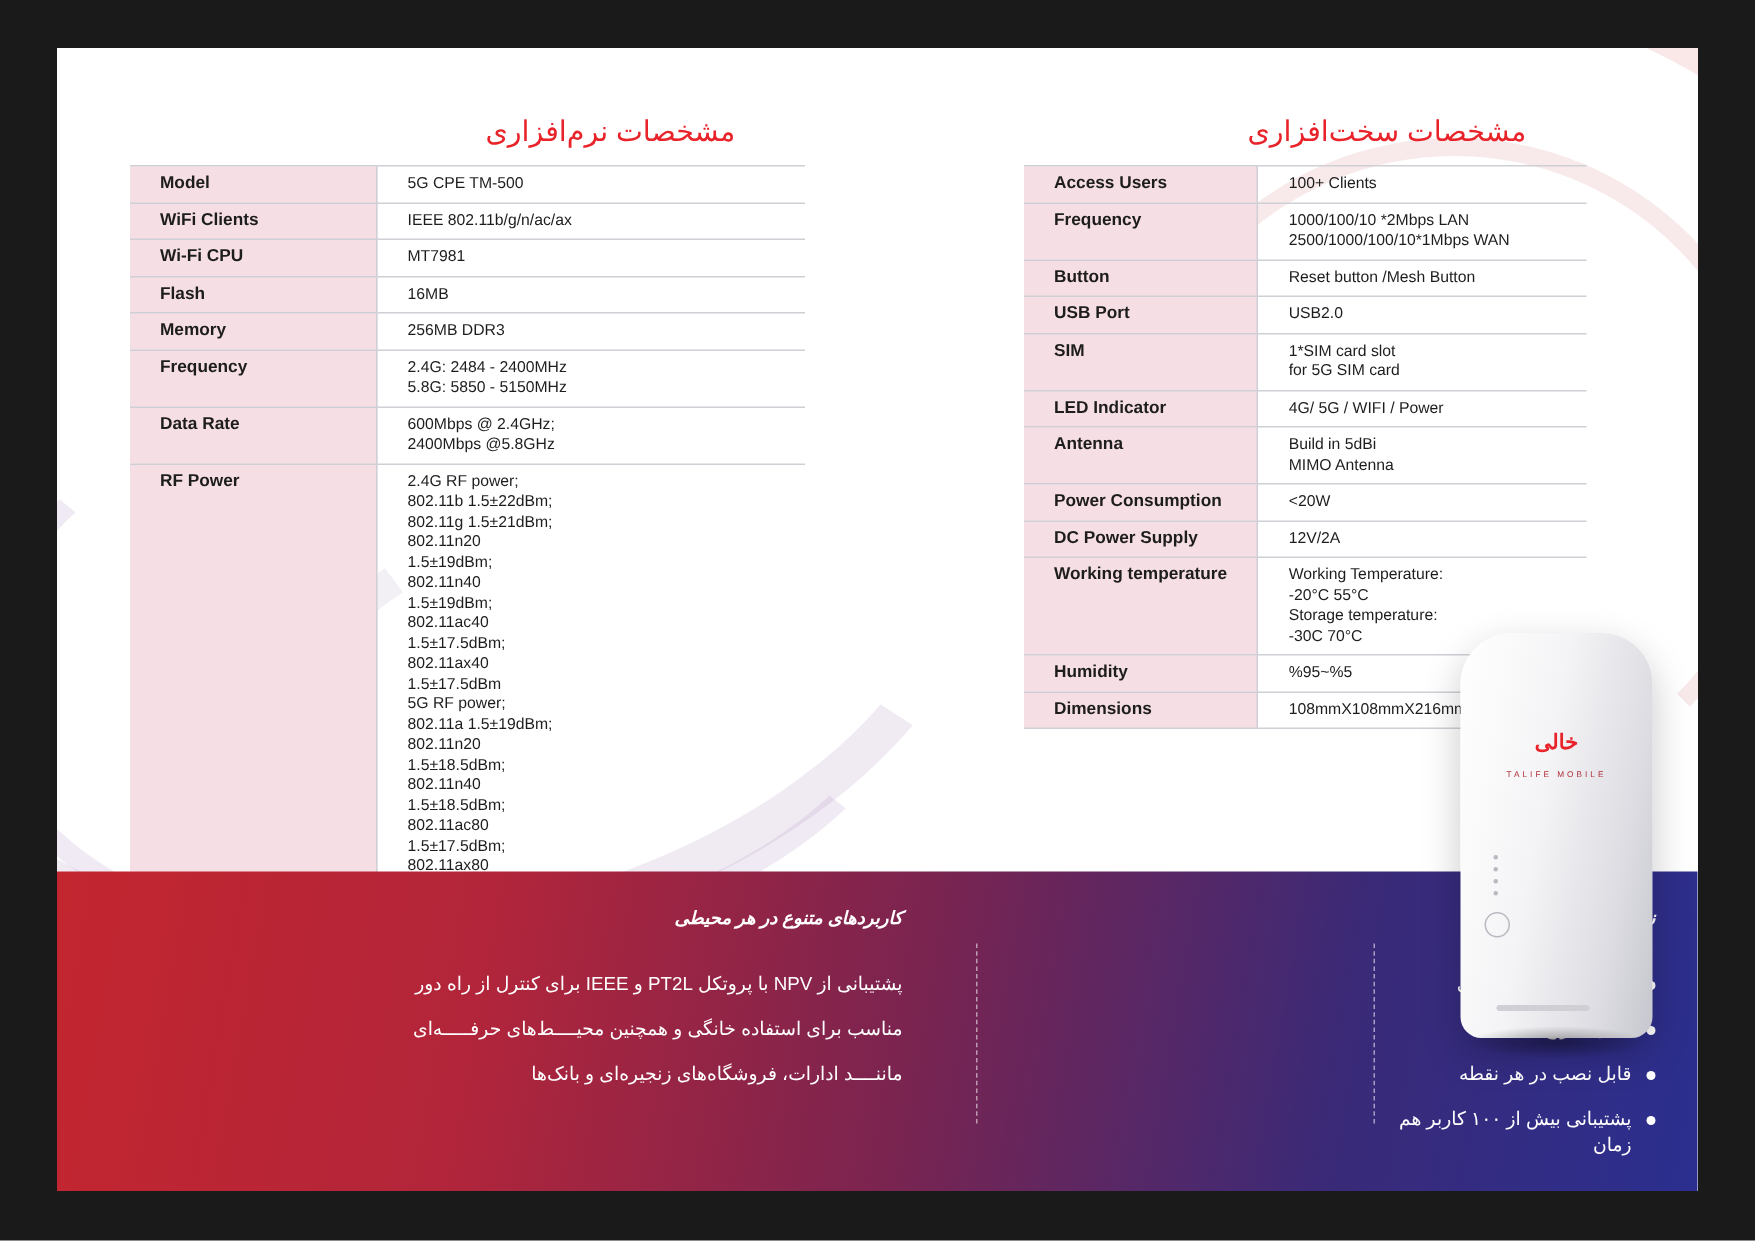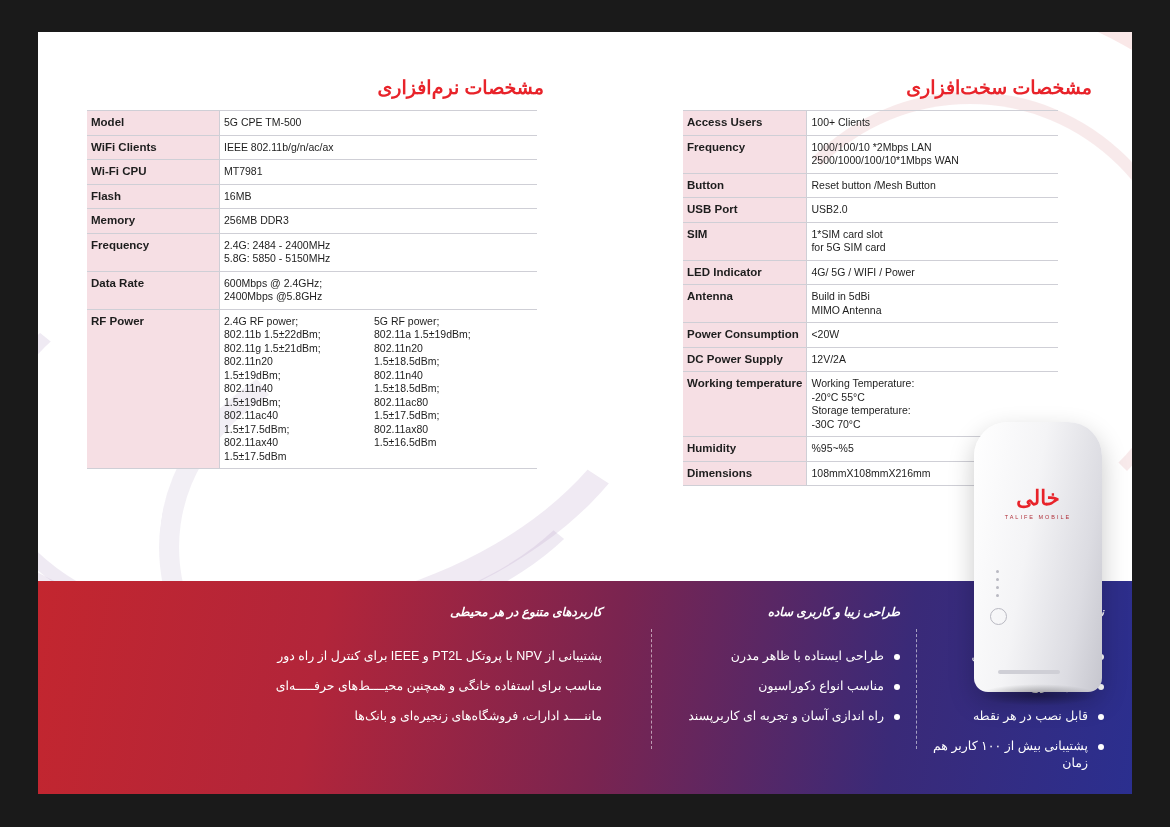"مشخصات نرم‌افزاری" .sec-title { font-weight: bold -> normal; text-align: right -> left }
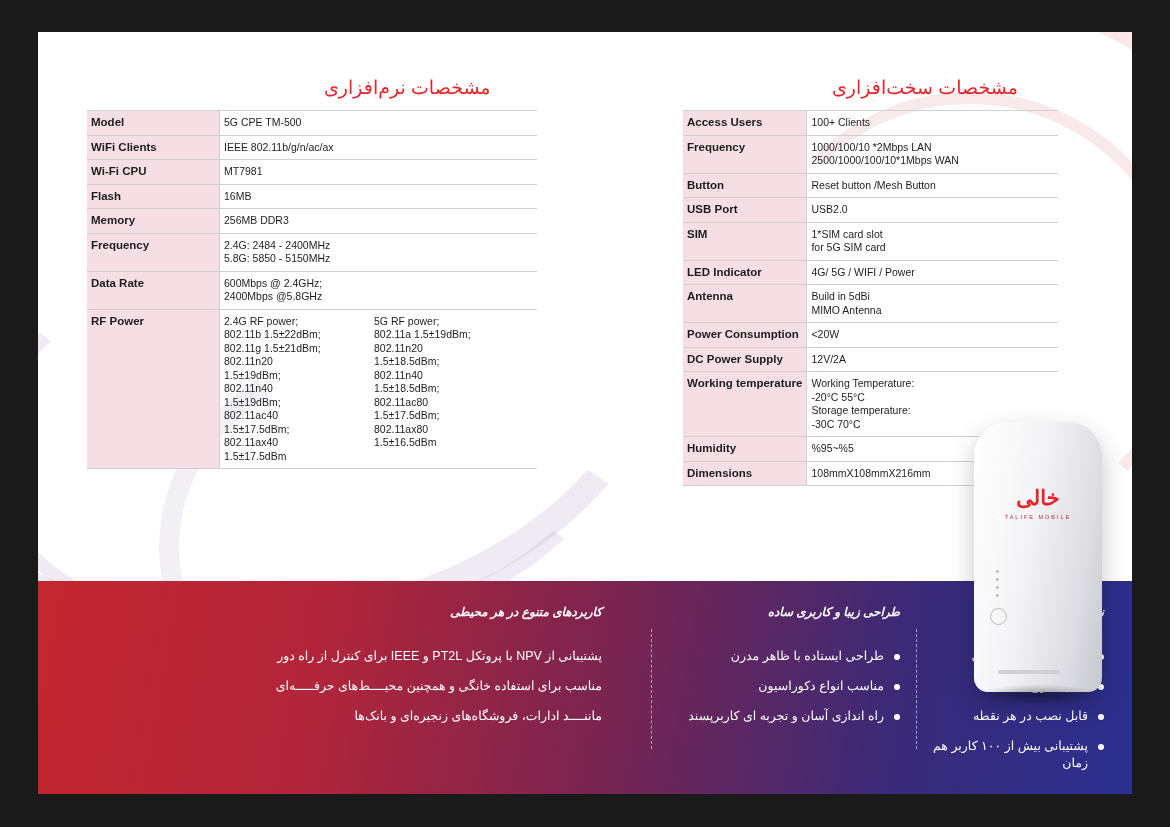"Model" table.spec td { padding: 5px 4px -> 5px 20px }
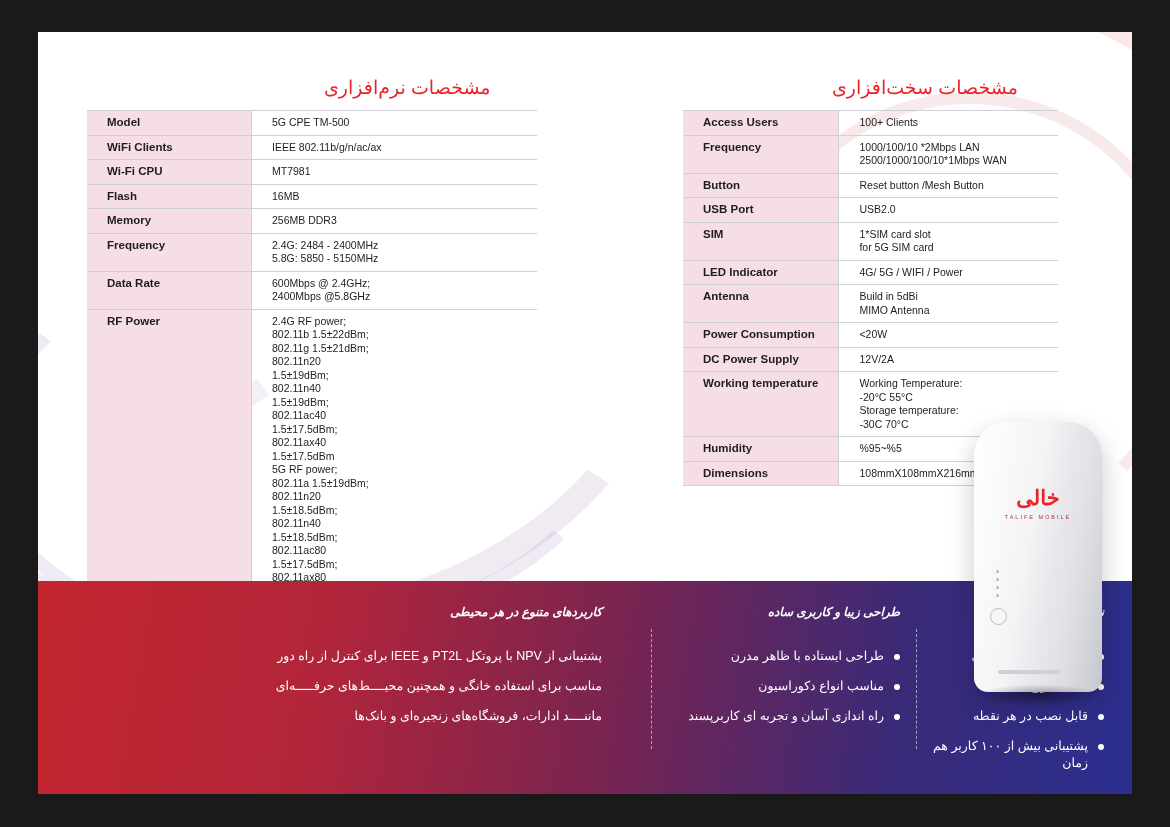"خالی" .device-logo { font-size: 21px -> 14px }
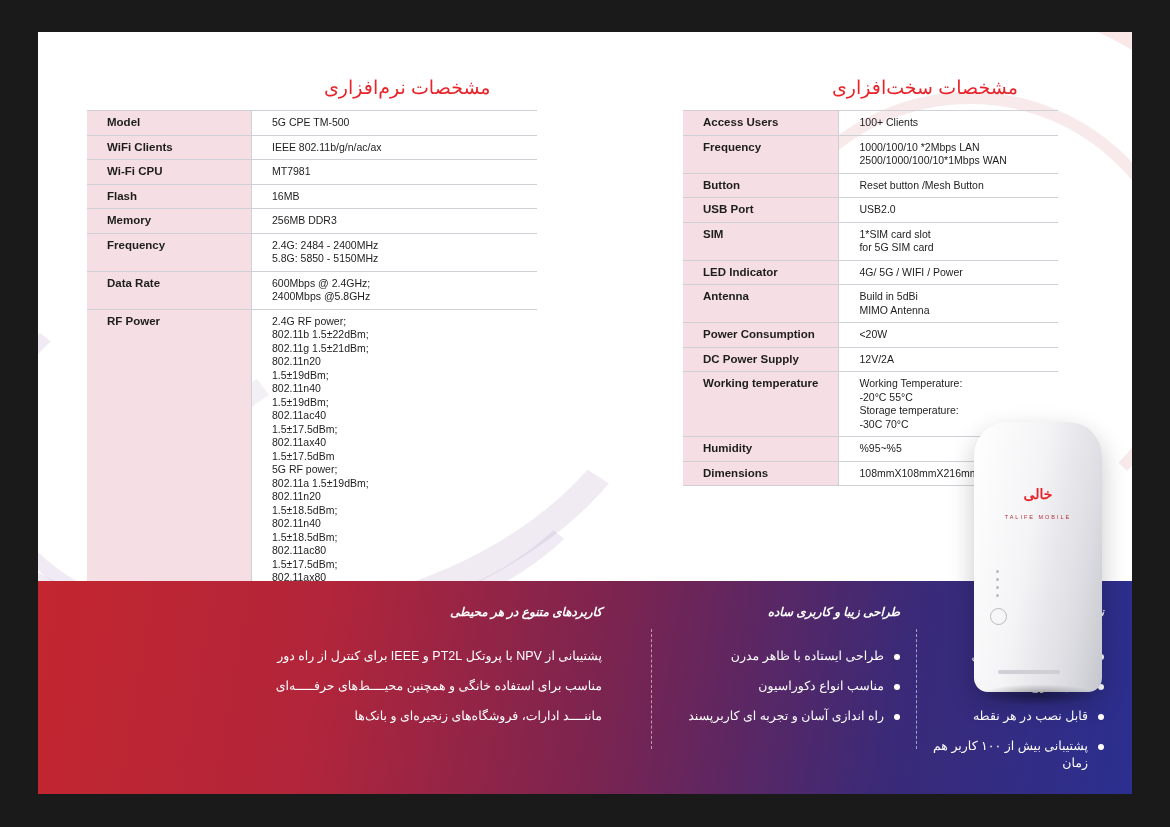"طراحی زیبا و کاربری ساده" div.band-col { html: <div> <div>طراحی زیبا و کاربری ساده</div> <div> <div>طراحی ایستاده با ظاهر مدرن</div> <div>مناسب انواع دکوراسیون</div> <div>راه اندازی آسان و تجربه ای کاربرپسند</div> </div> </div> -> none }
